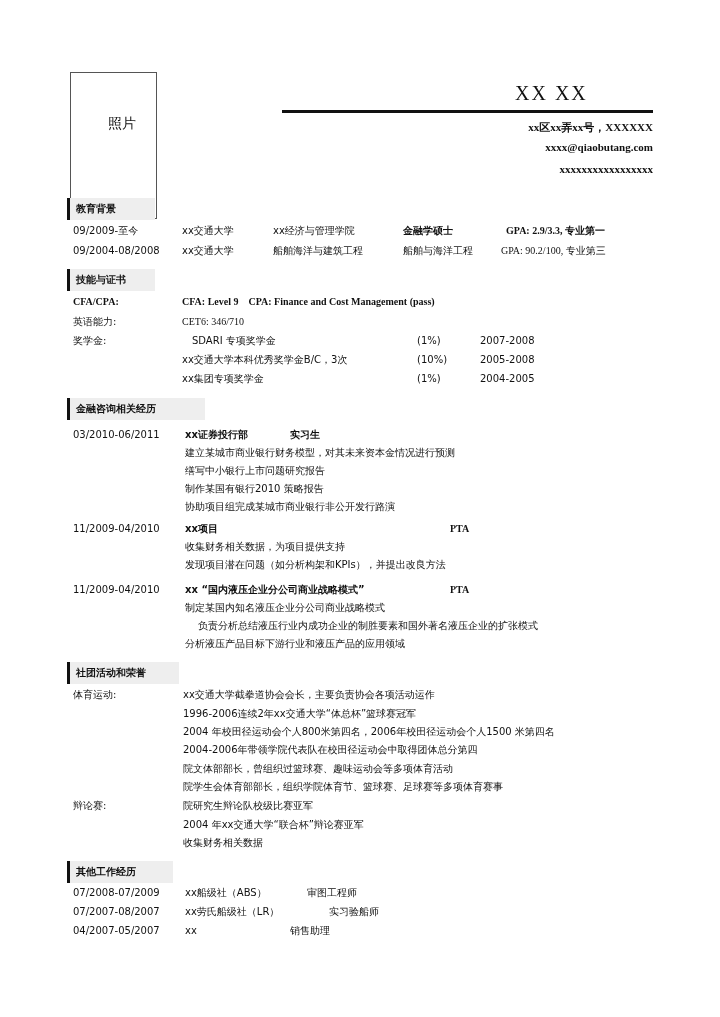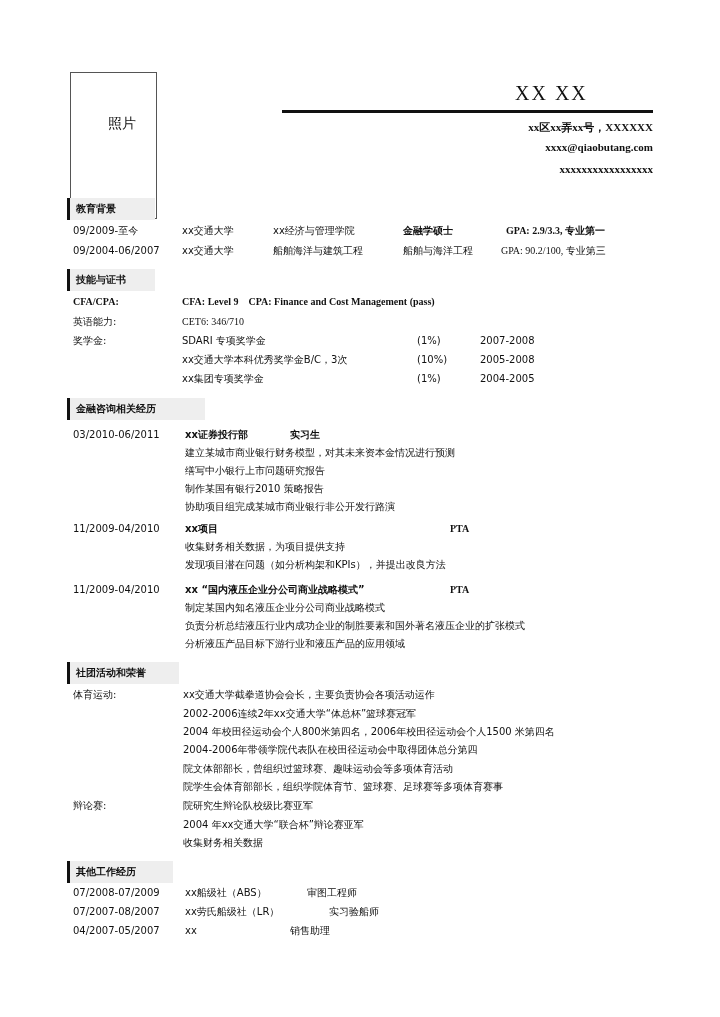"09/2004-06/2007" span.c { text: 09/2004-06/2007 -> 09/2004-08/2008 }
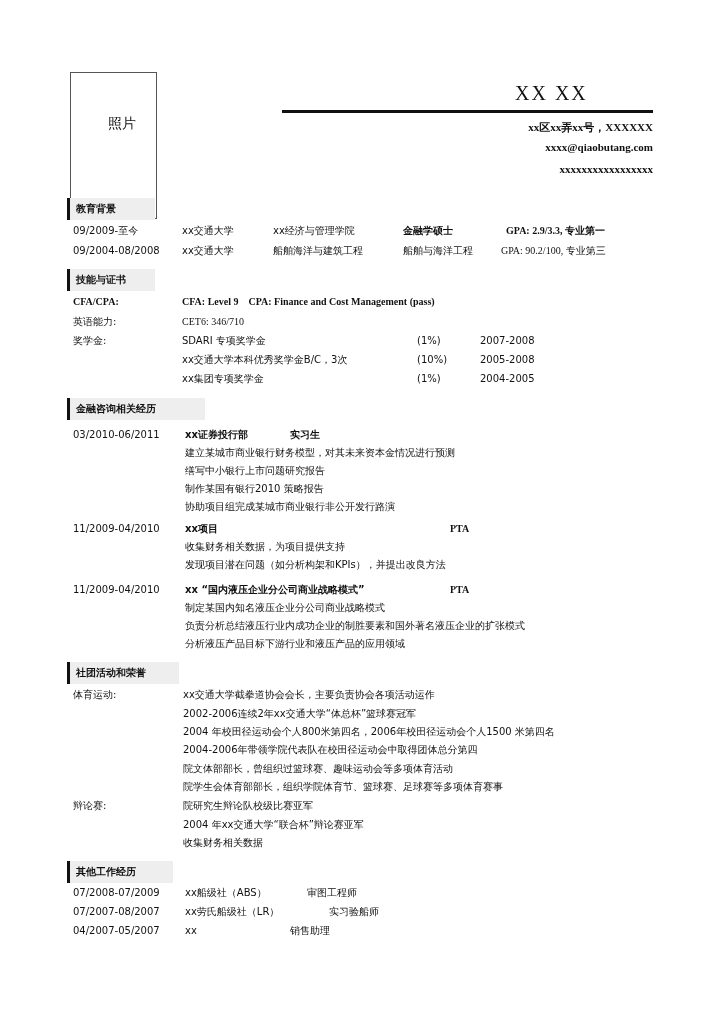"SDARI 专项奖学金" span.c { left: 109px -> 119px }
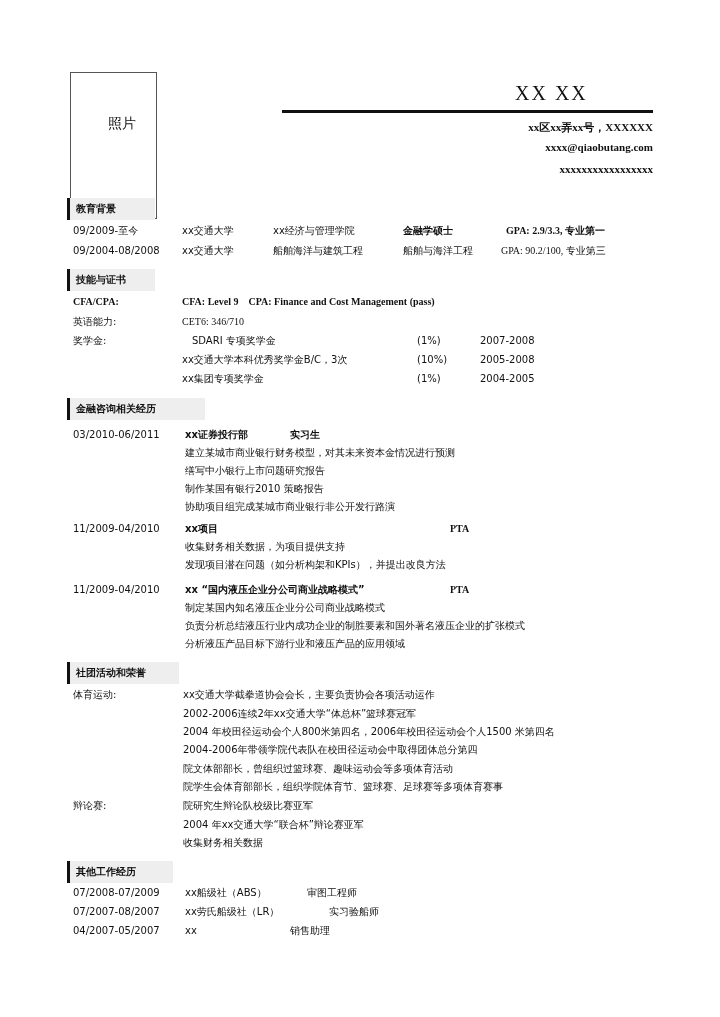"负责分析总结液压行业内成功企业的制胜要素和国外著名液压企业的扩张模式" div.row { left: 185px -> 198px }
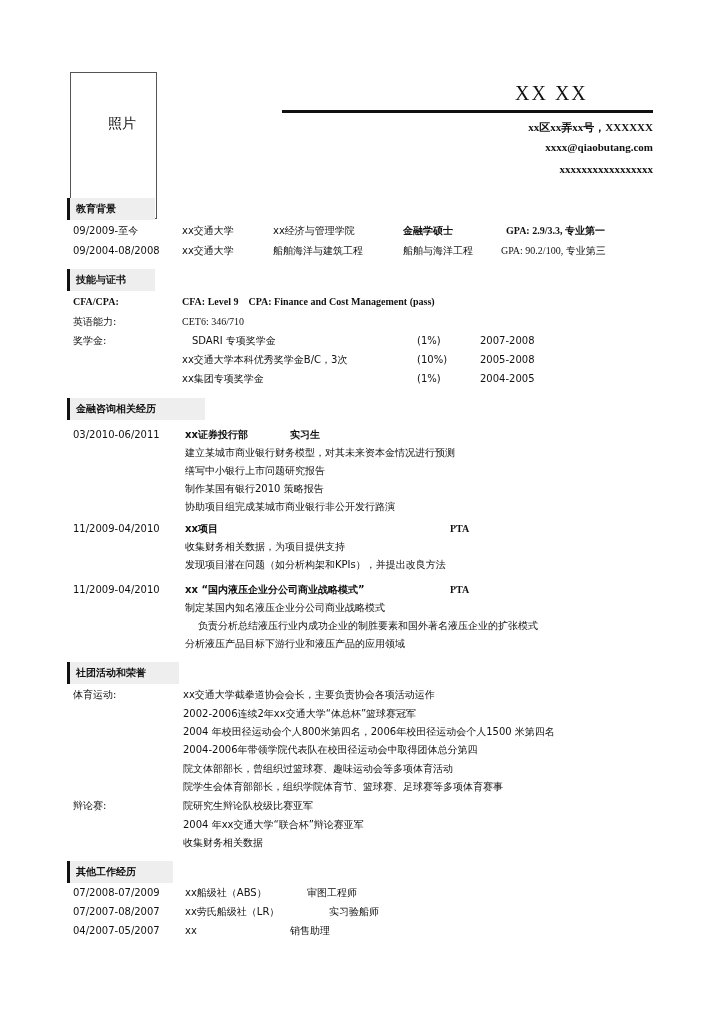"2002-2006连续2年xx交通大学“体总杯”篮球赛冠军" div.row { text: 2002-2006 -> 1996-2006 }
